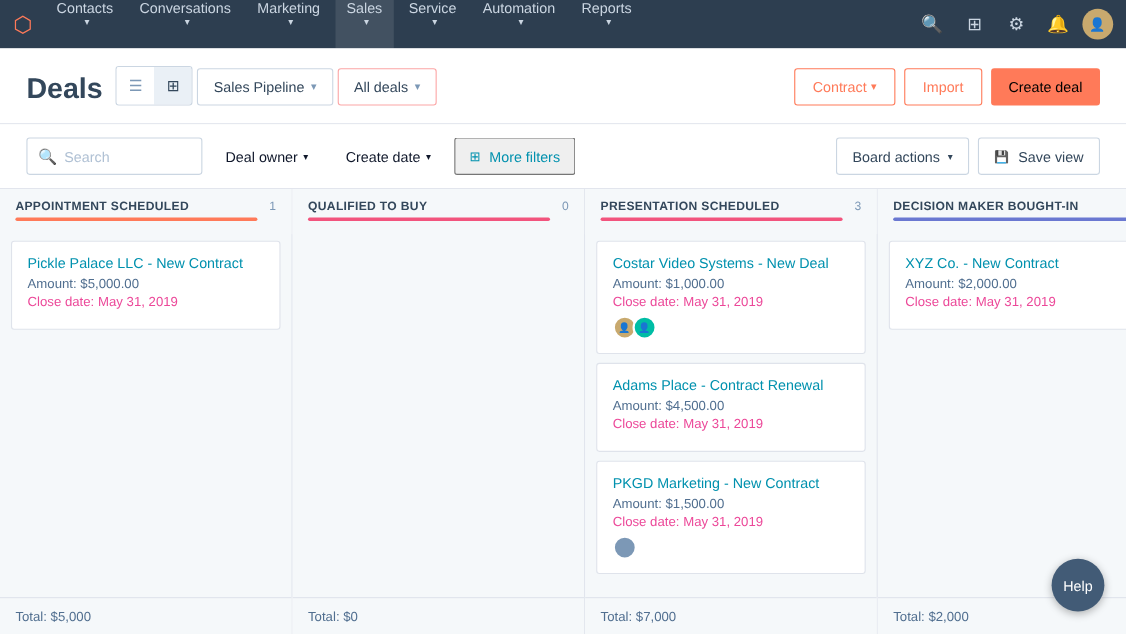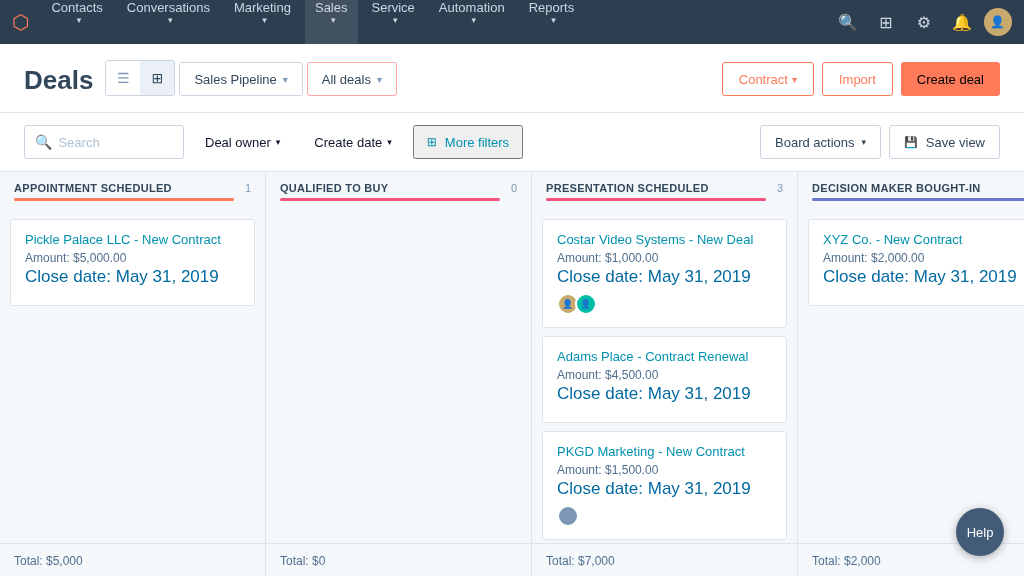"Close date: May 31, 2019" .deal-date { color: #0369a1 -> #ec4899; font-size: 17px -> 12px }
